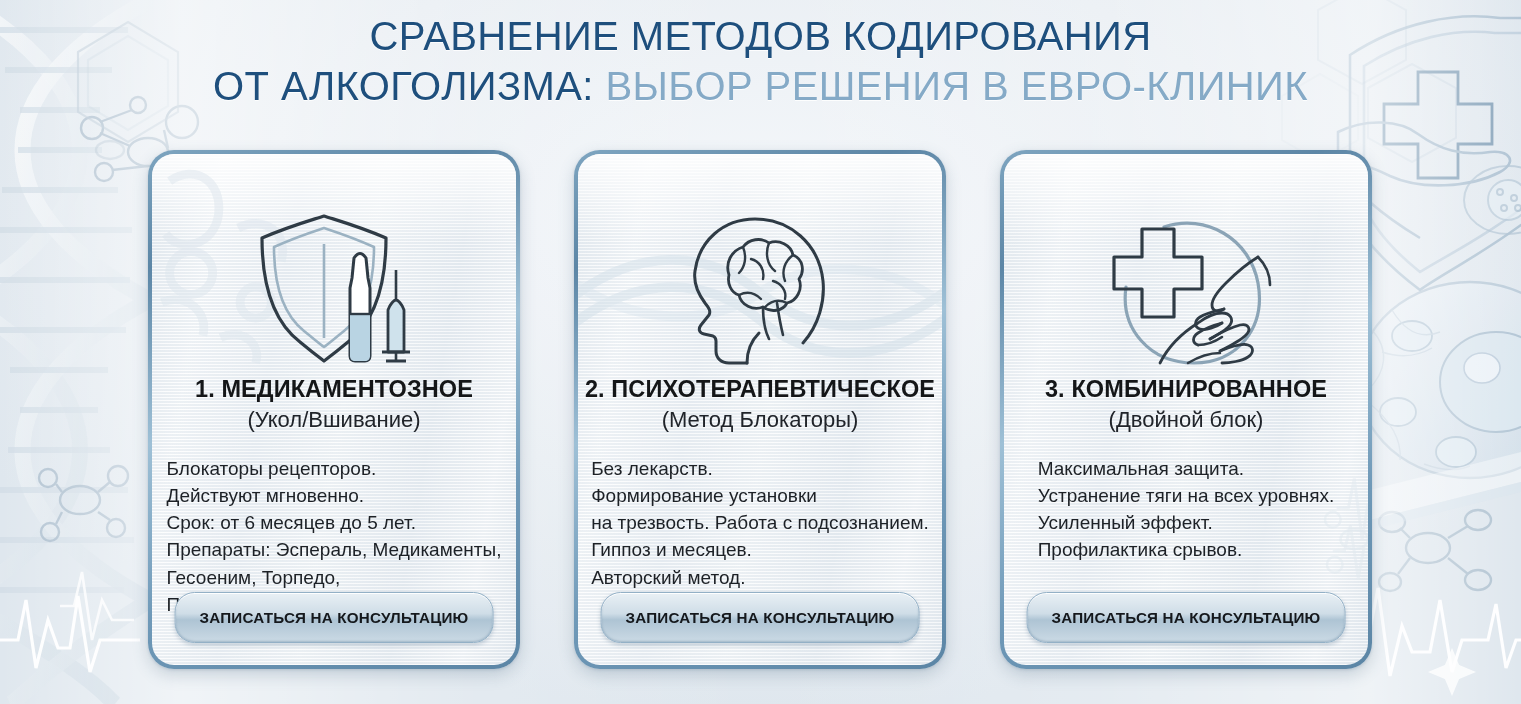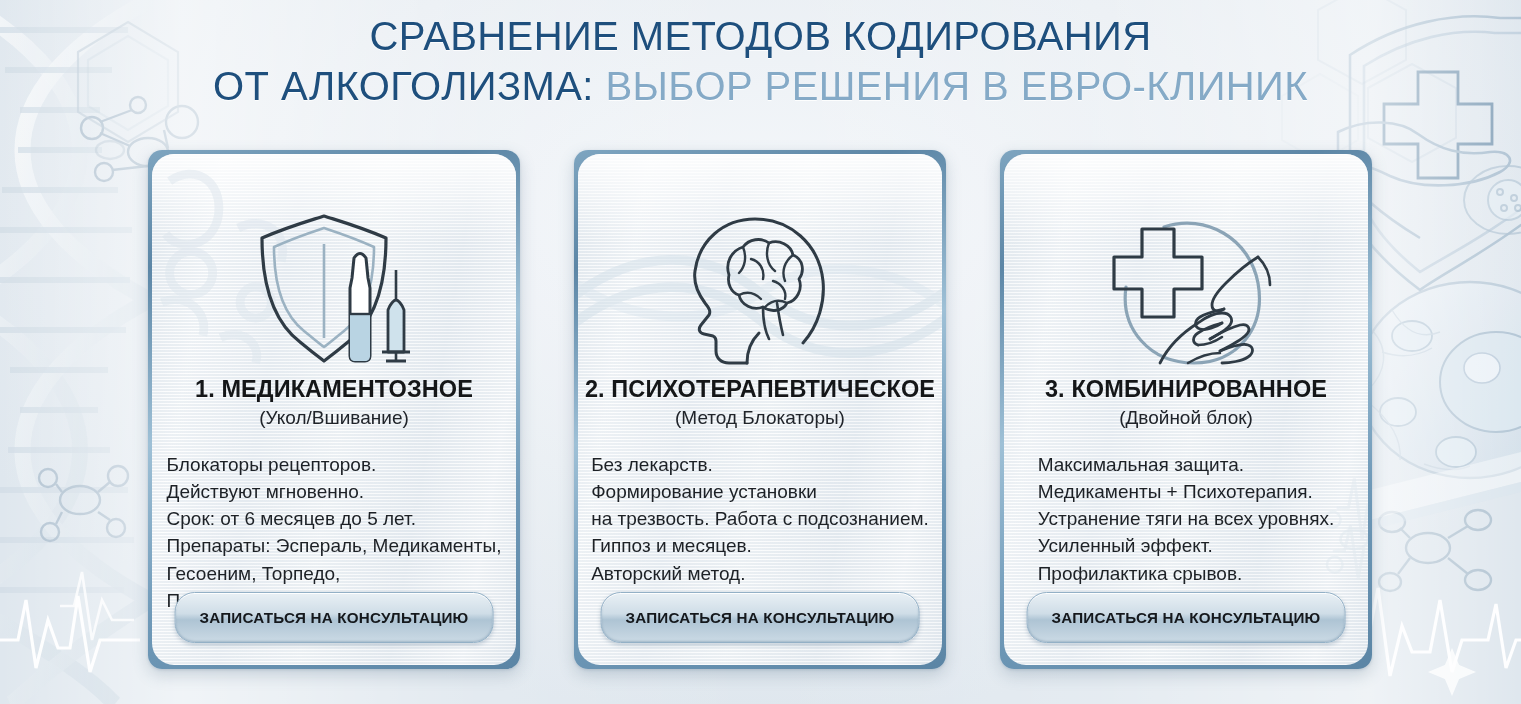"1. МЕДИКАМЕНТОЗНОЕ" .card { border-radius: 14px -> 26px }
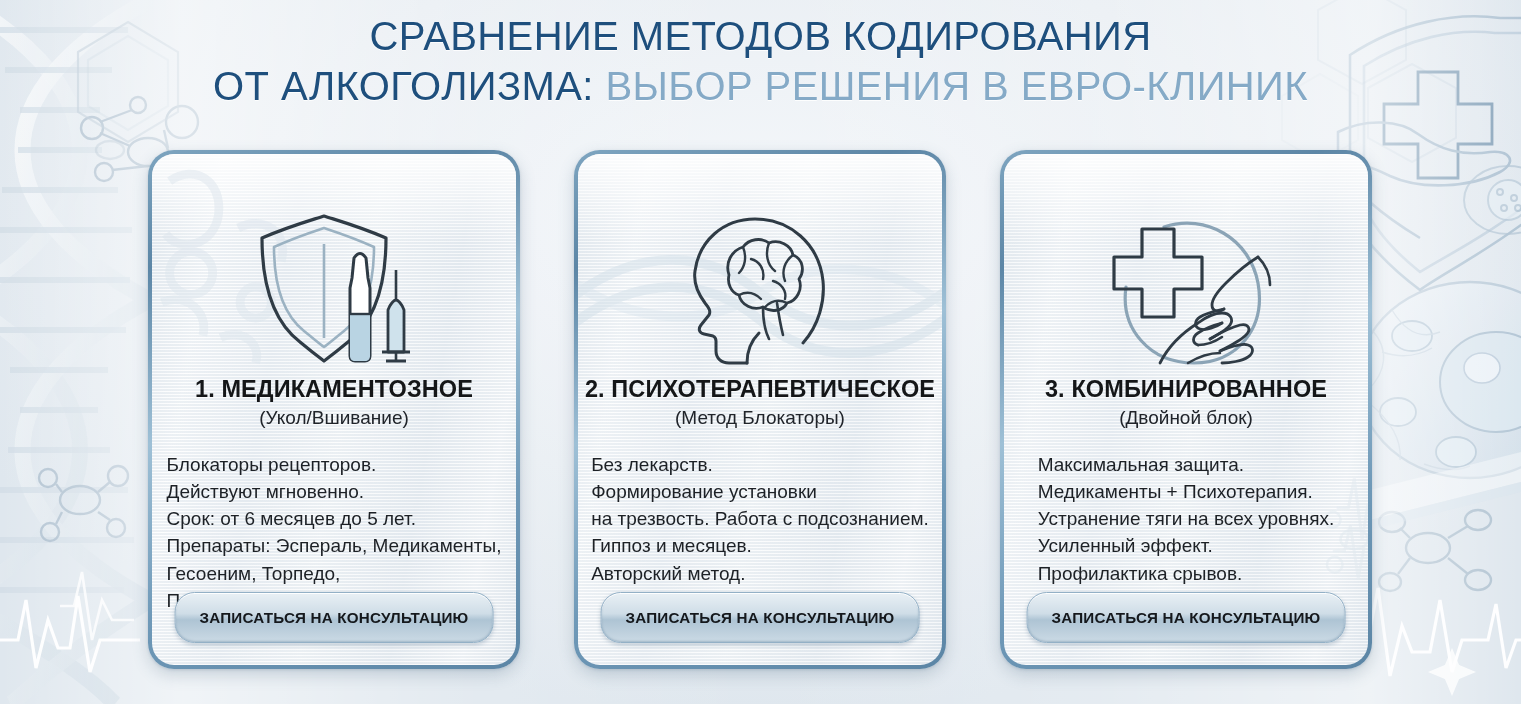"(Укол/Вшивание)" .card-subtitle { font-size: 19px -> 22px }
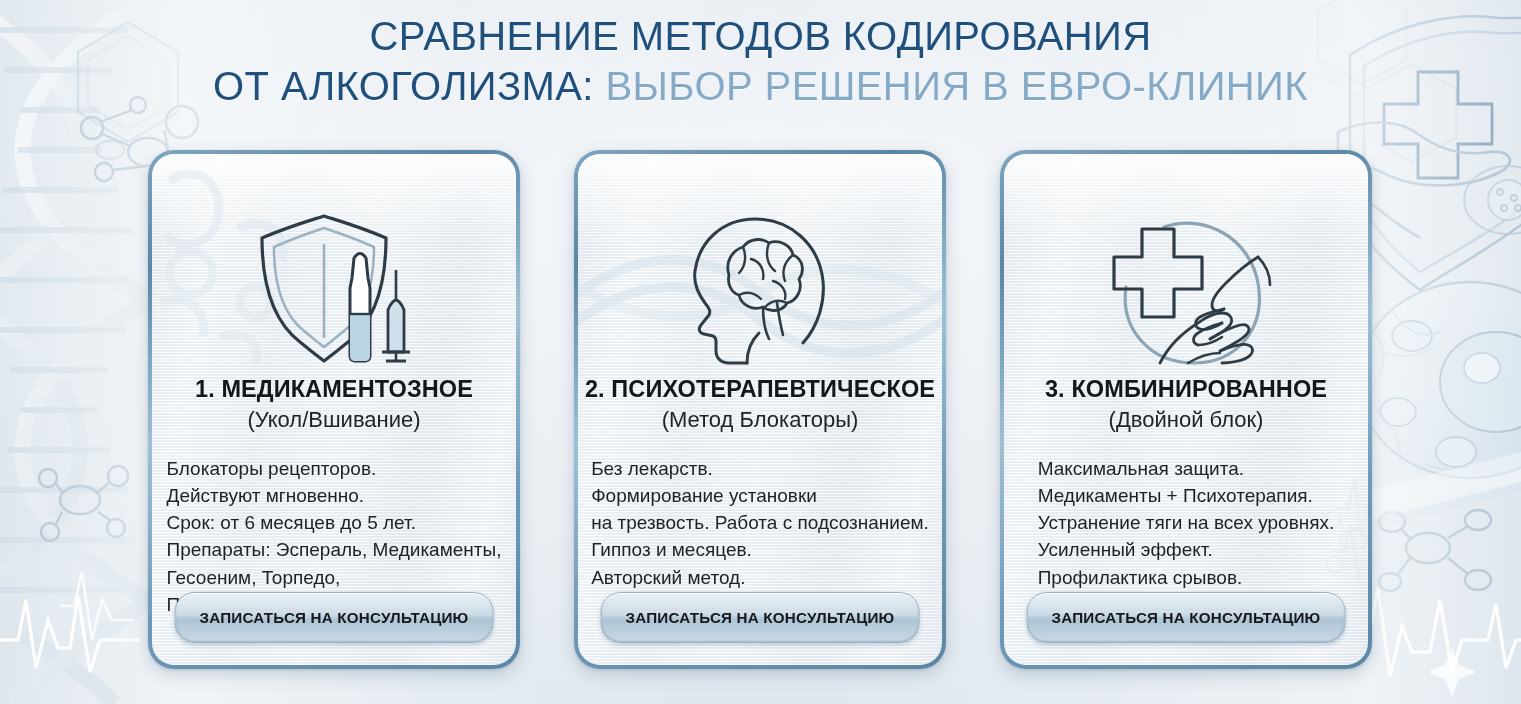"Медикаменты + Психотерапия." div { html: <div>Медикаменты + Психотерапия.</div> -> none }
